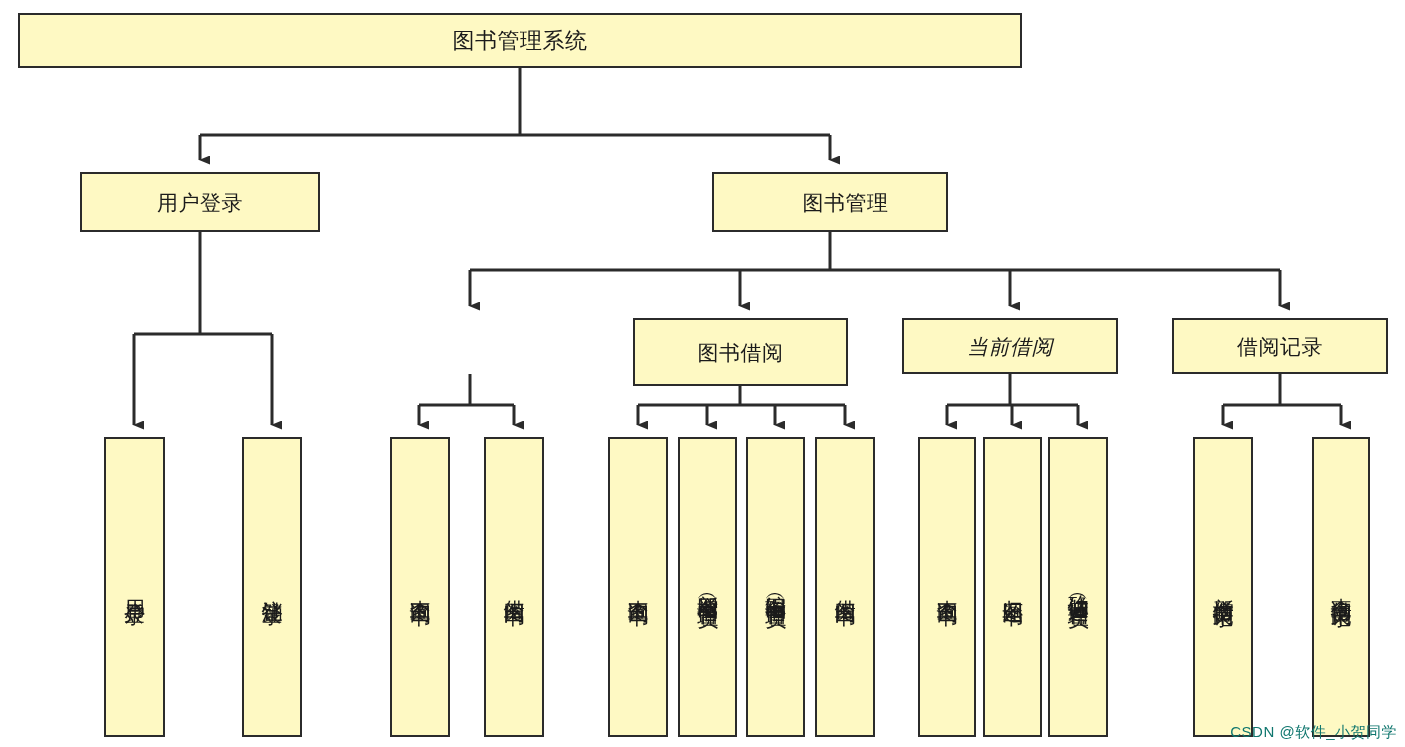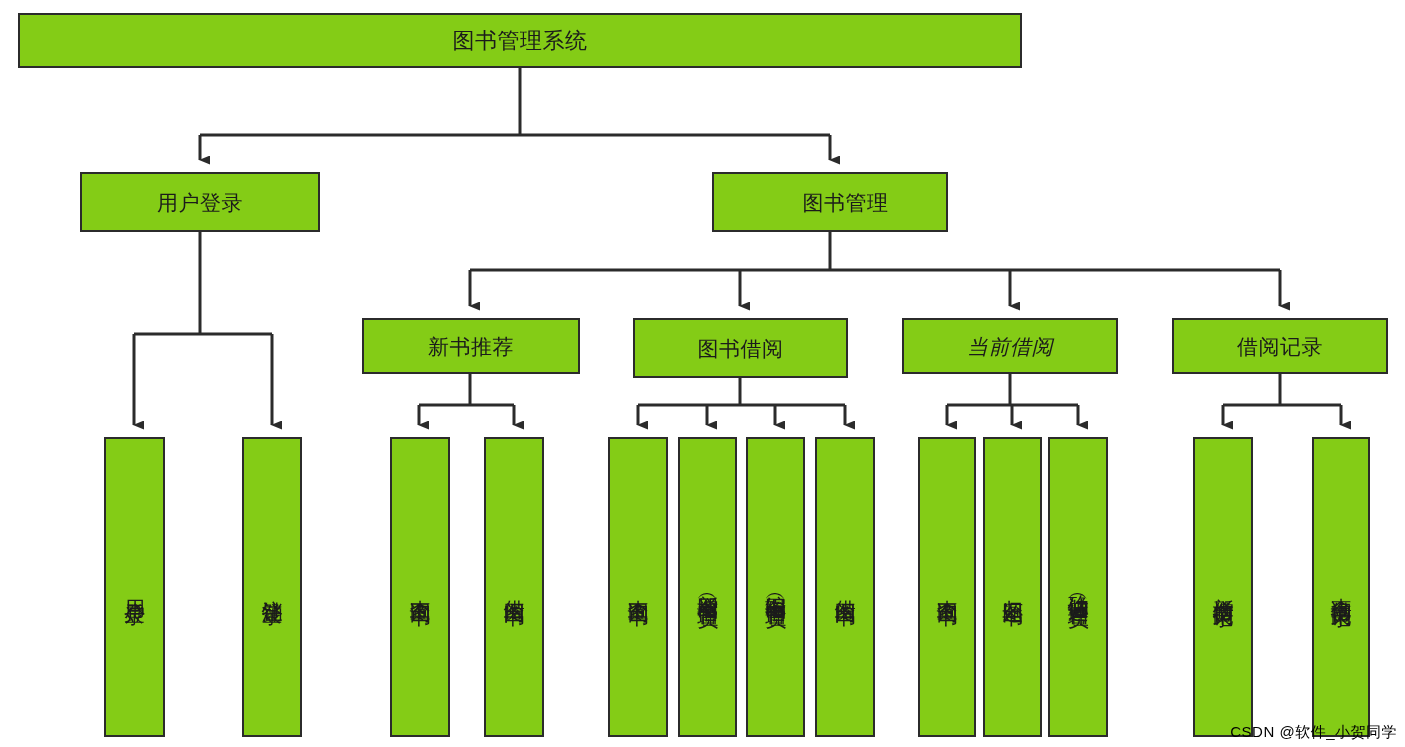"图书管理系统" .node { background: #84cc16 -> #fef9c3 }
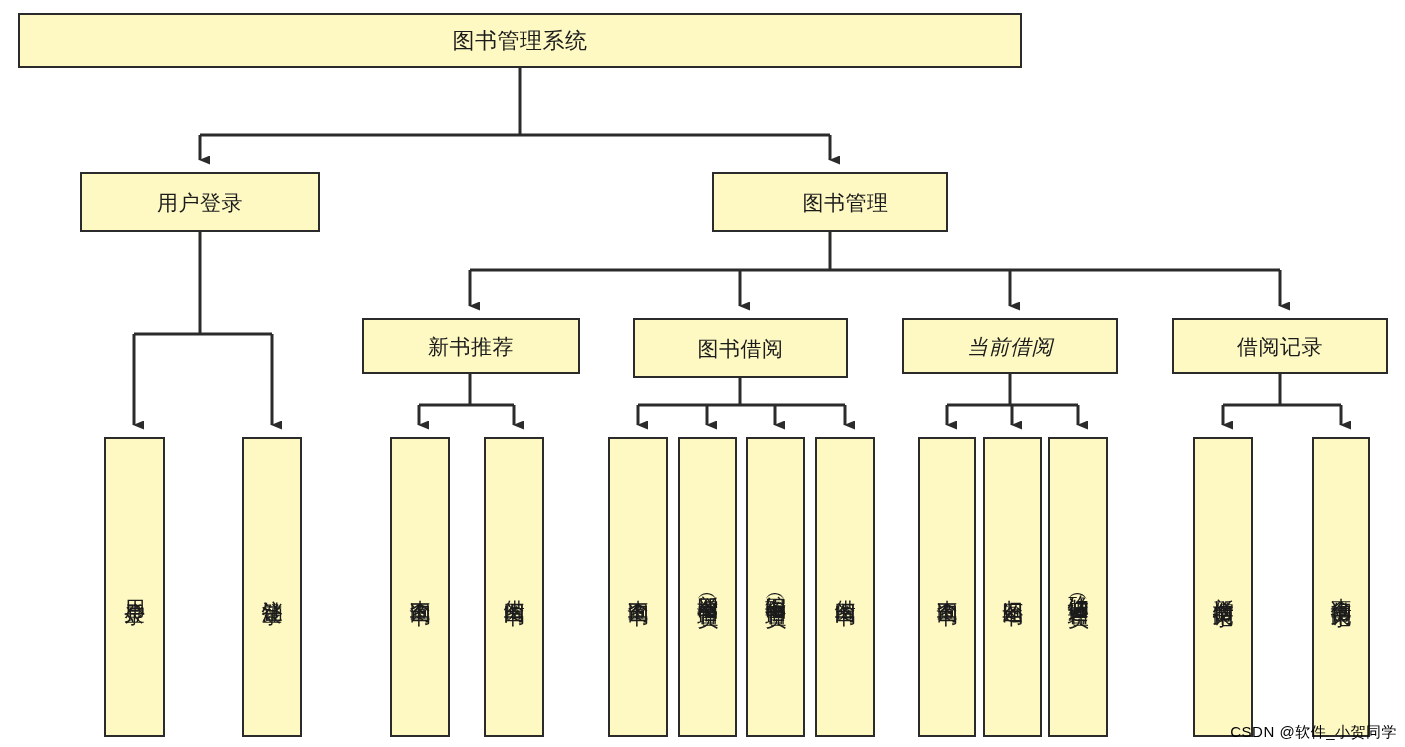"新书推荐" div.node { html: <div> <span>新书推荐</span> </div> -> none }
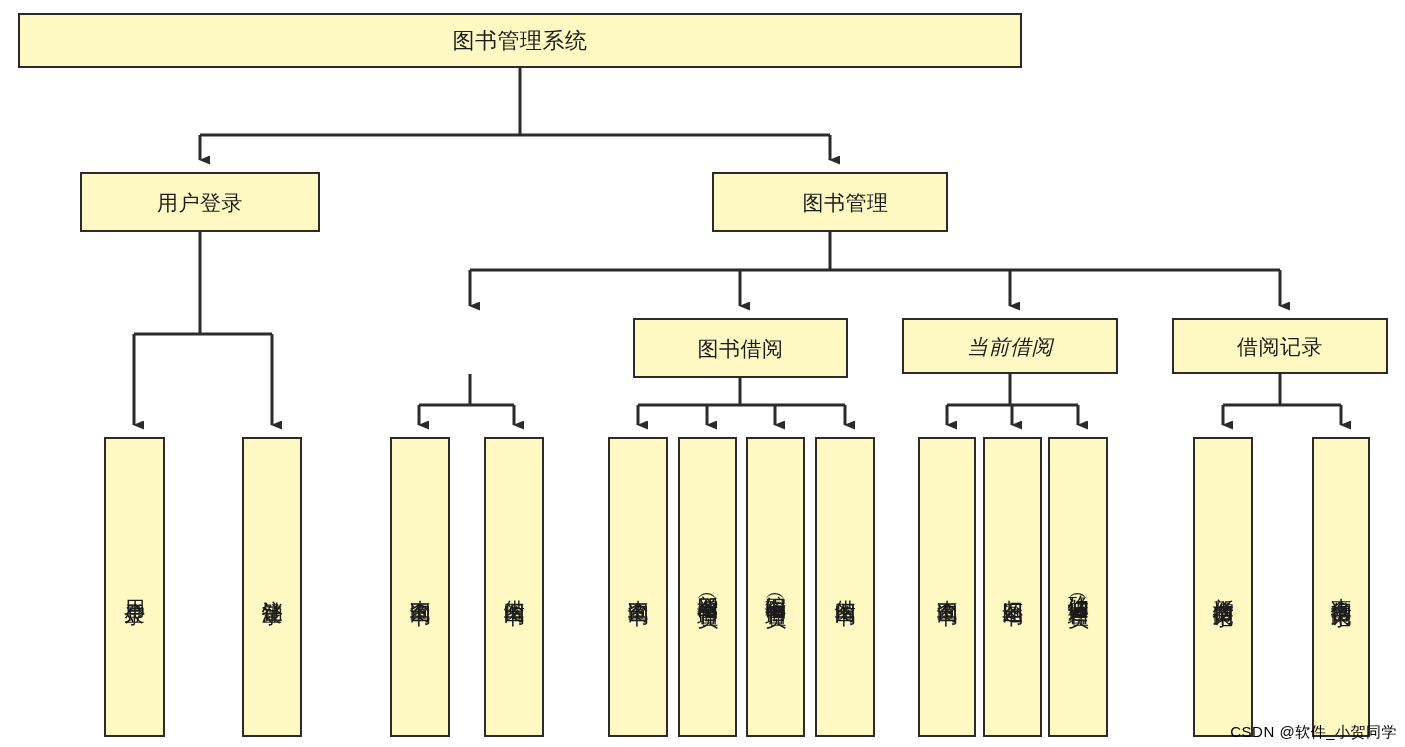"图书借阅" div.node { height: 60px -> 68px }
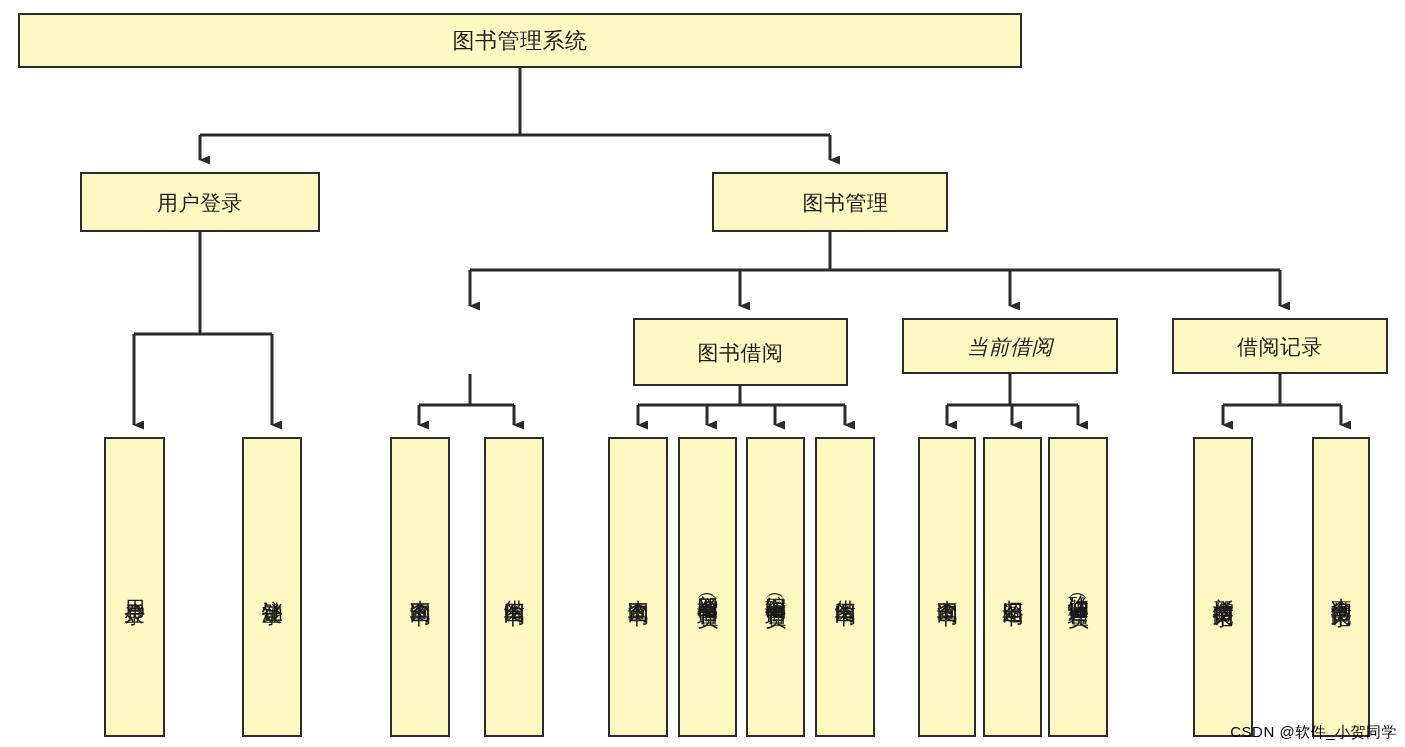"CSDN @软件_小贺同学" .watermark { color: #000000 -> #0f766e }
